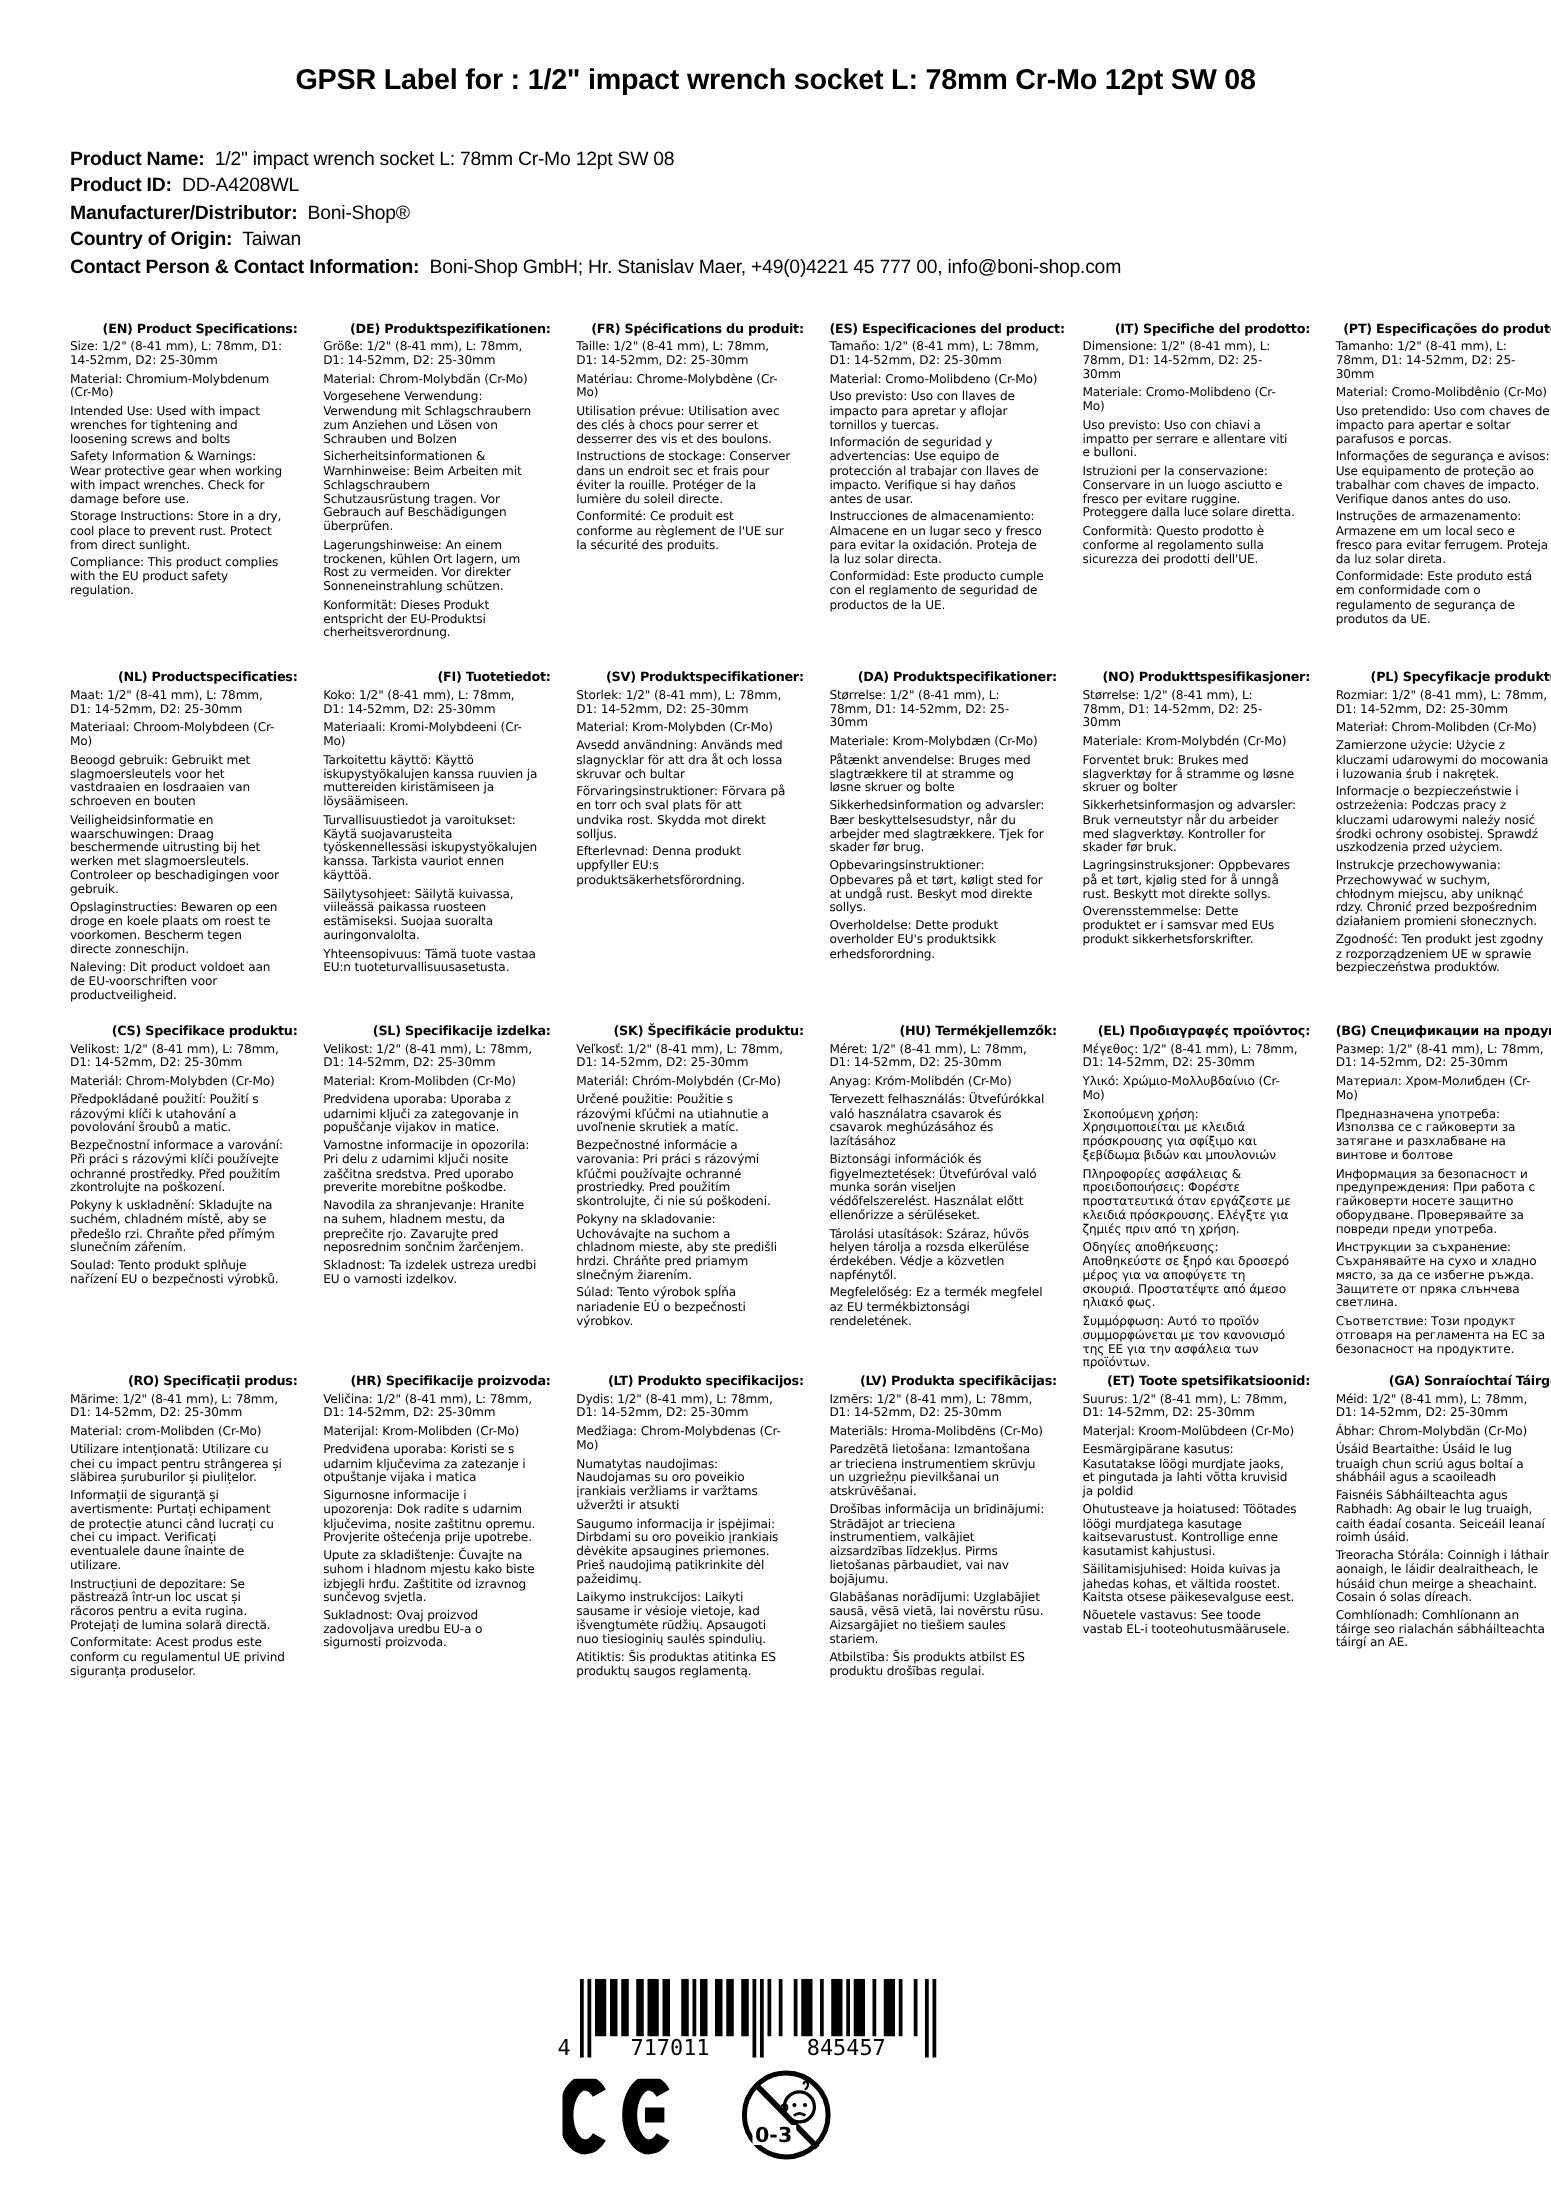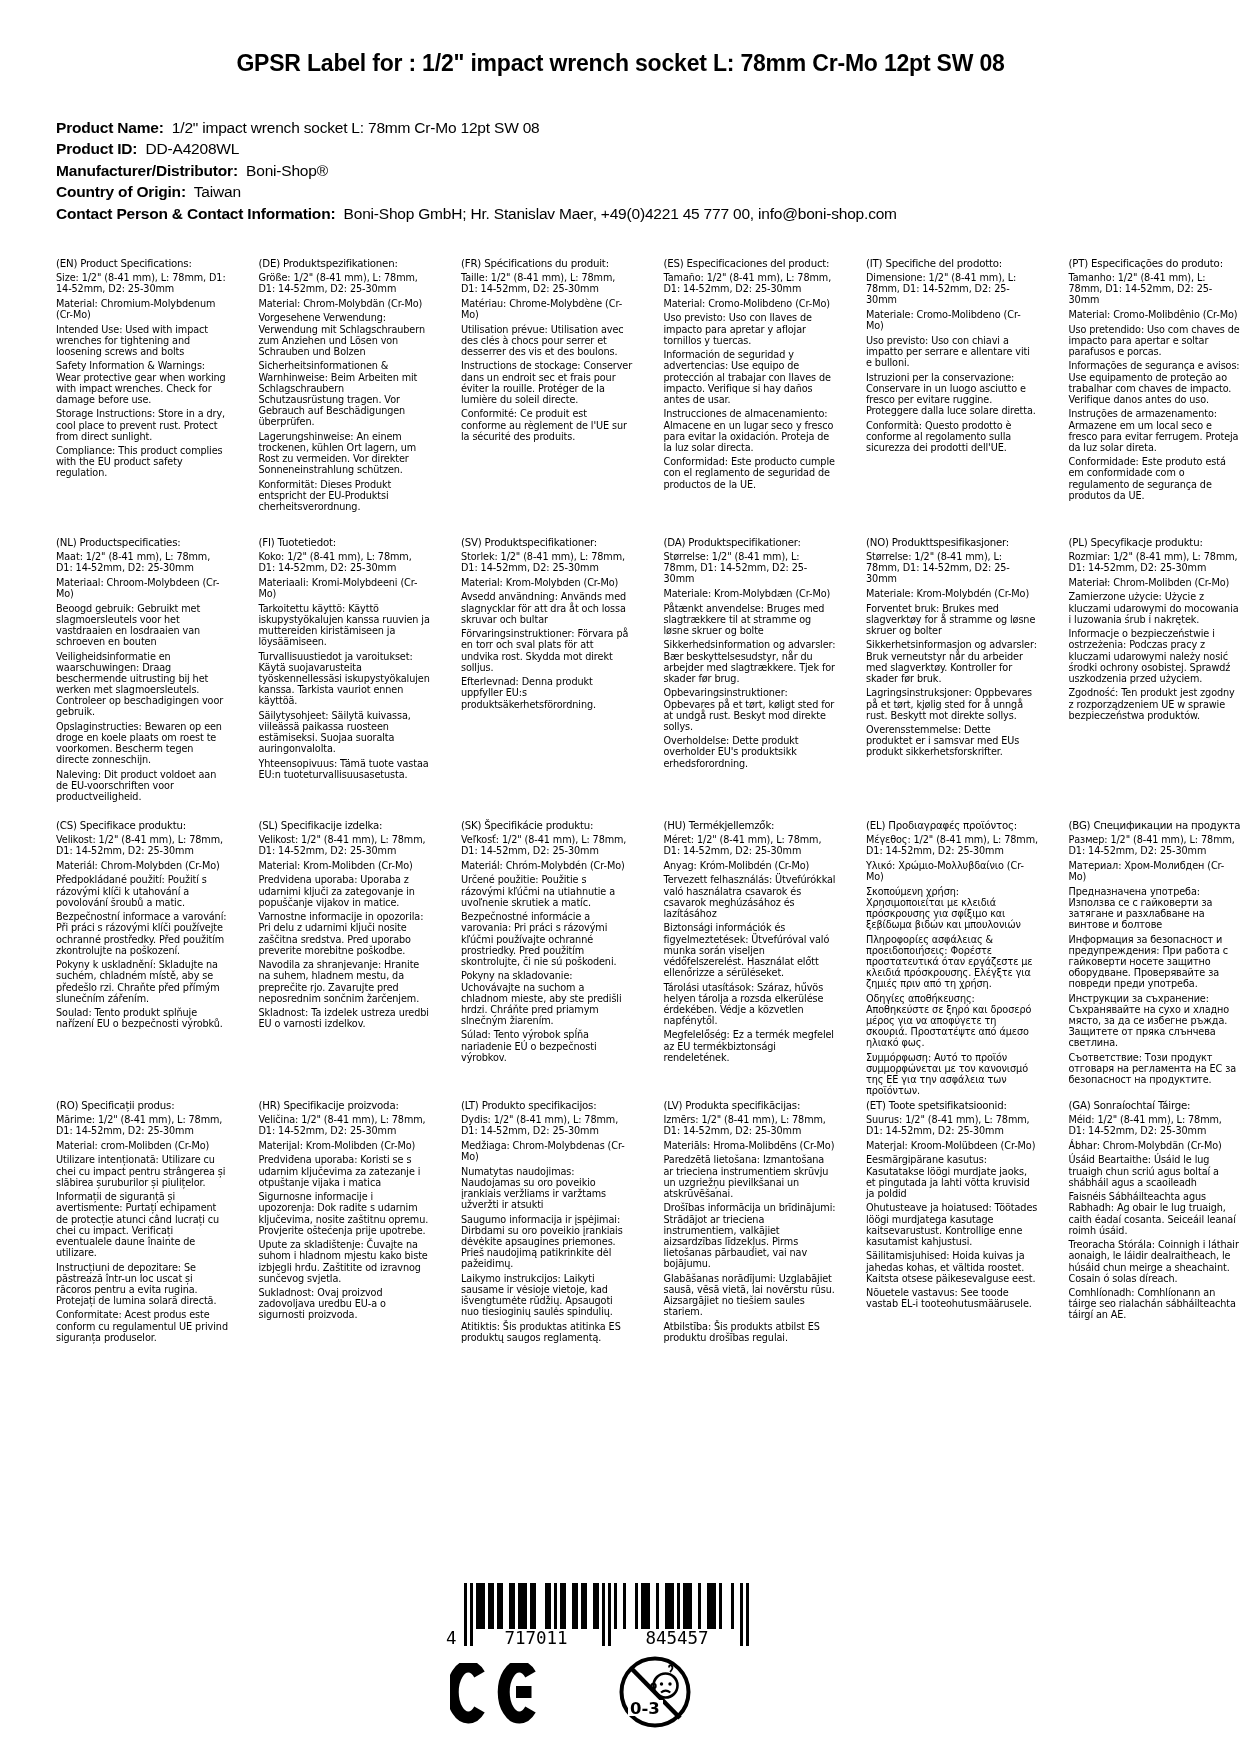"(EN) Product Specifications:" .block .bt { font-weight: normal -> bold; text-align: none -> right }
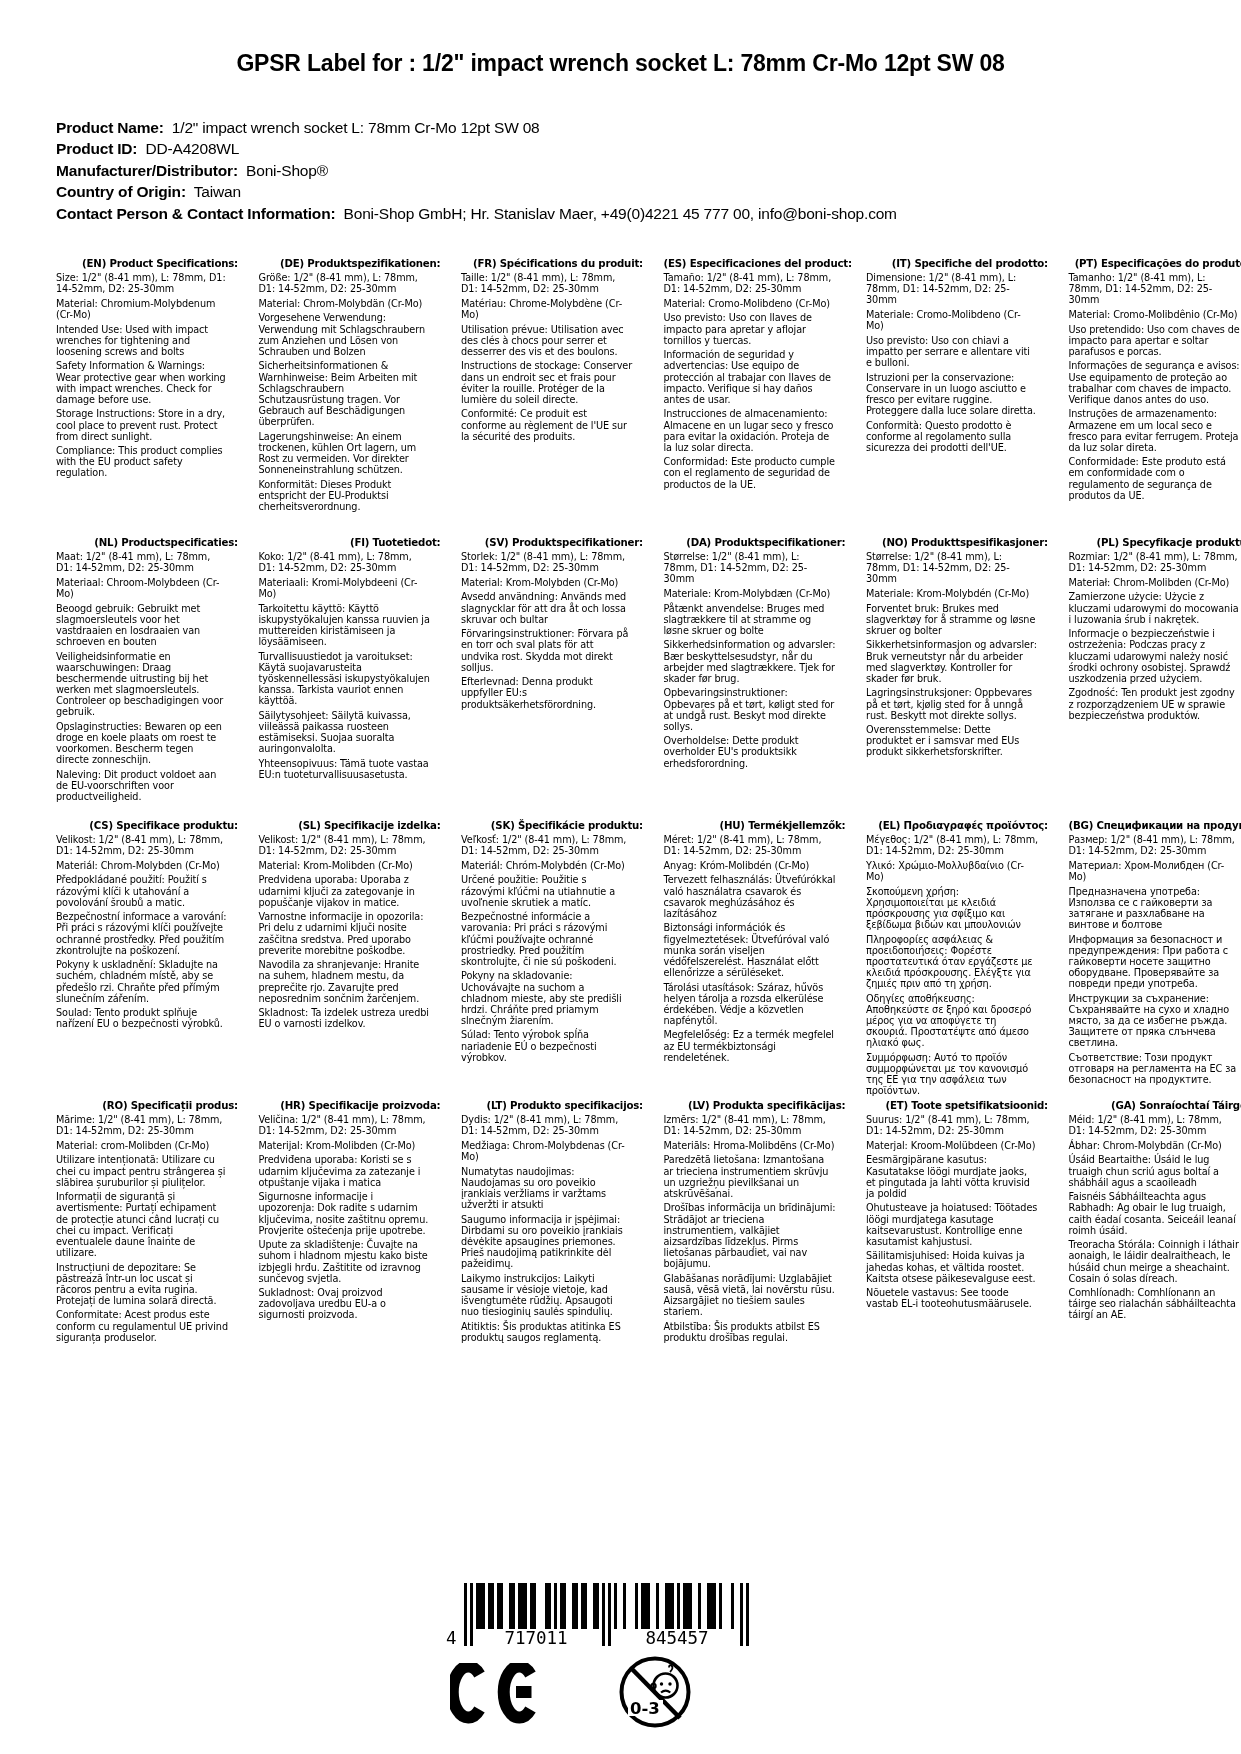"Instrukcje przechowywania: Przechowywać" p { html: none -> <p>Instrukcje przechowywania: Przechowywać w suchym, chłodnym miejscu, aby uniknąć rdzy. Chronić przed bezpośrednim działaniem promieni słonecznych.</p> }
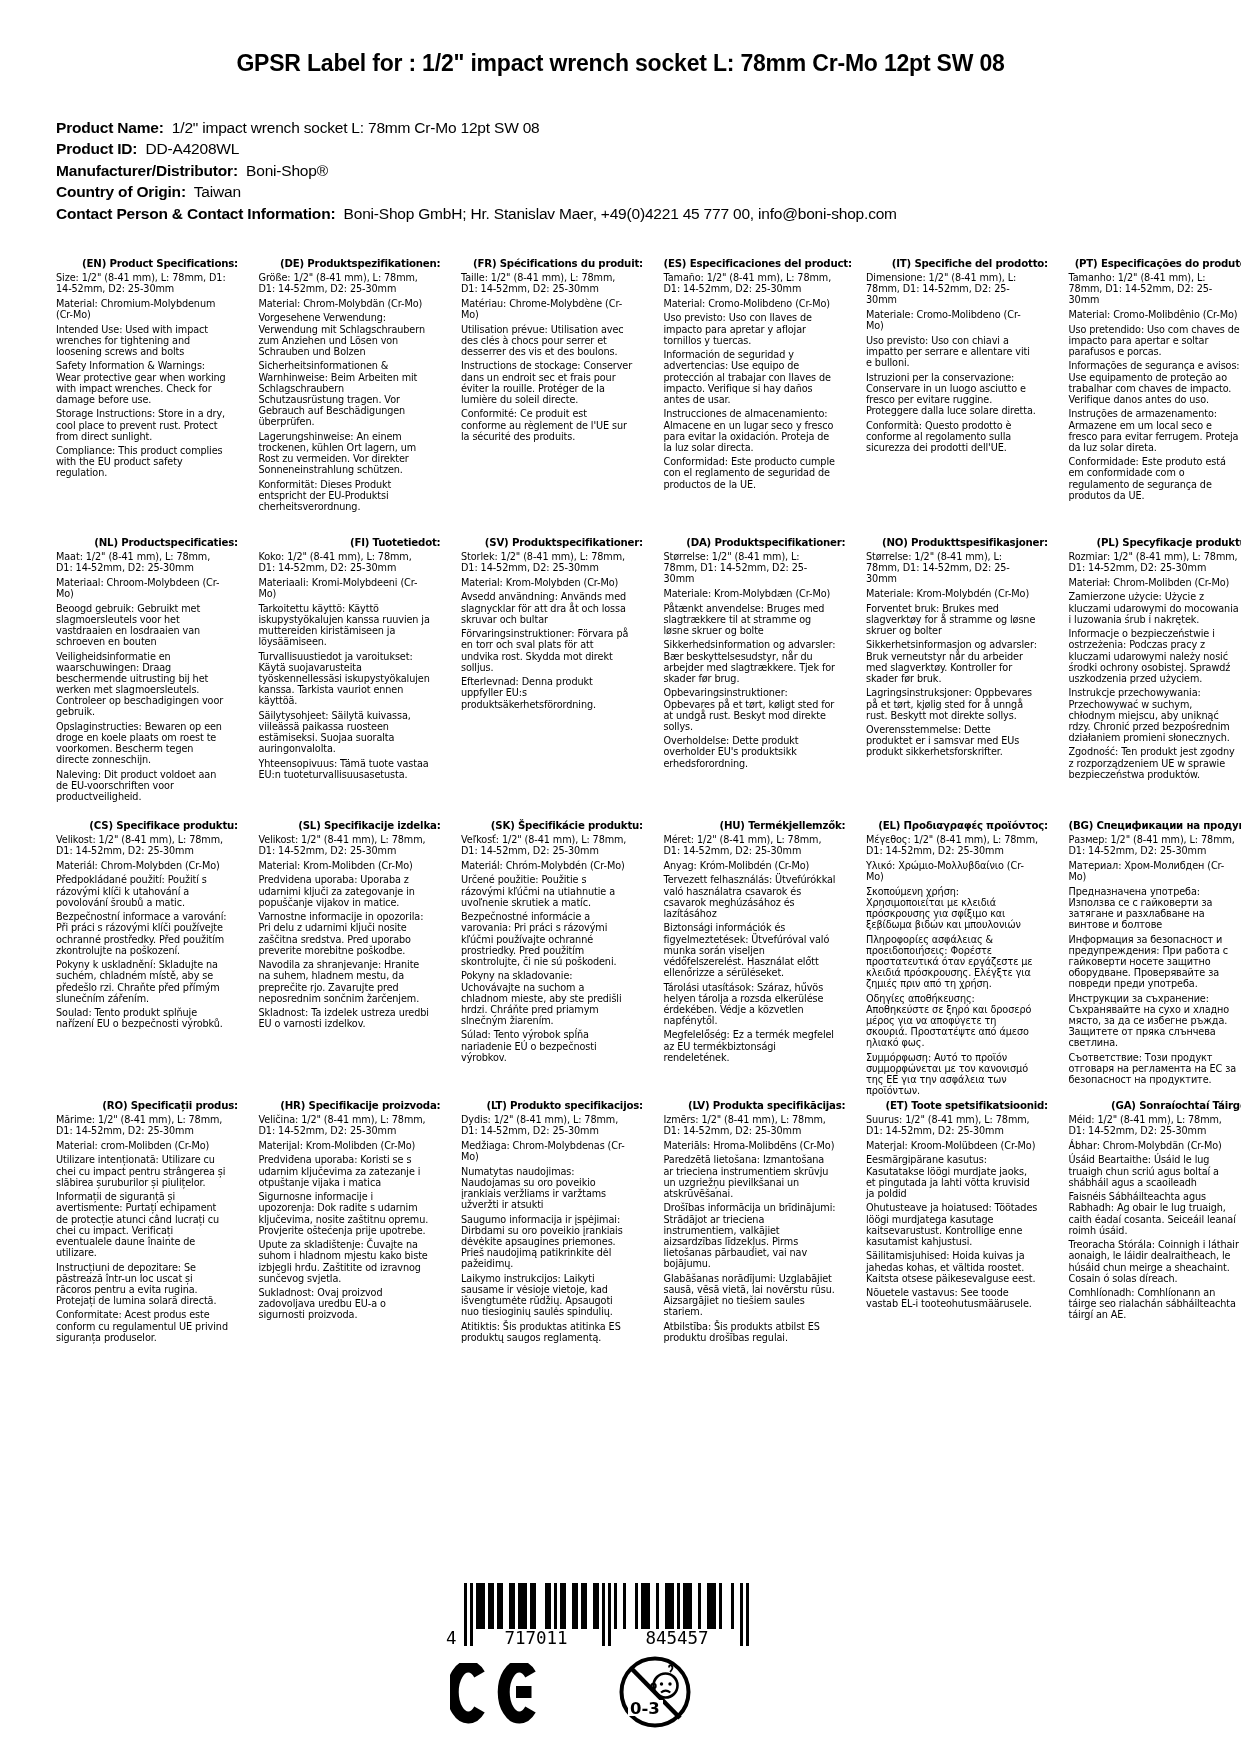"0-3" .age-wrap { left: 618px -> 592px }
